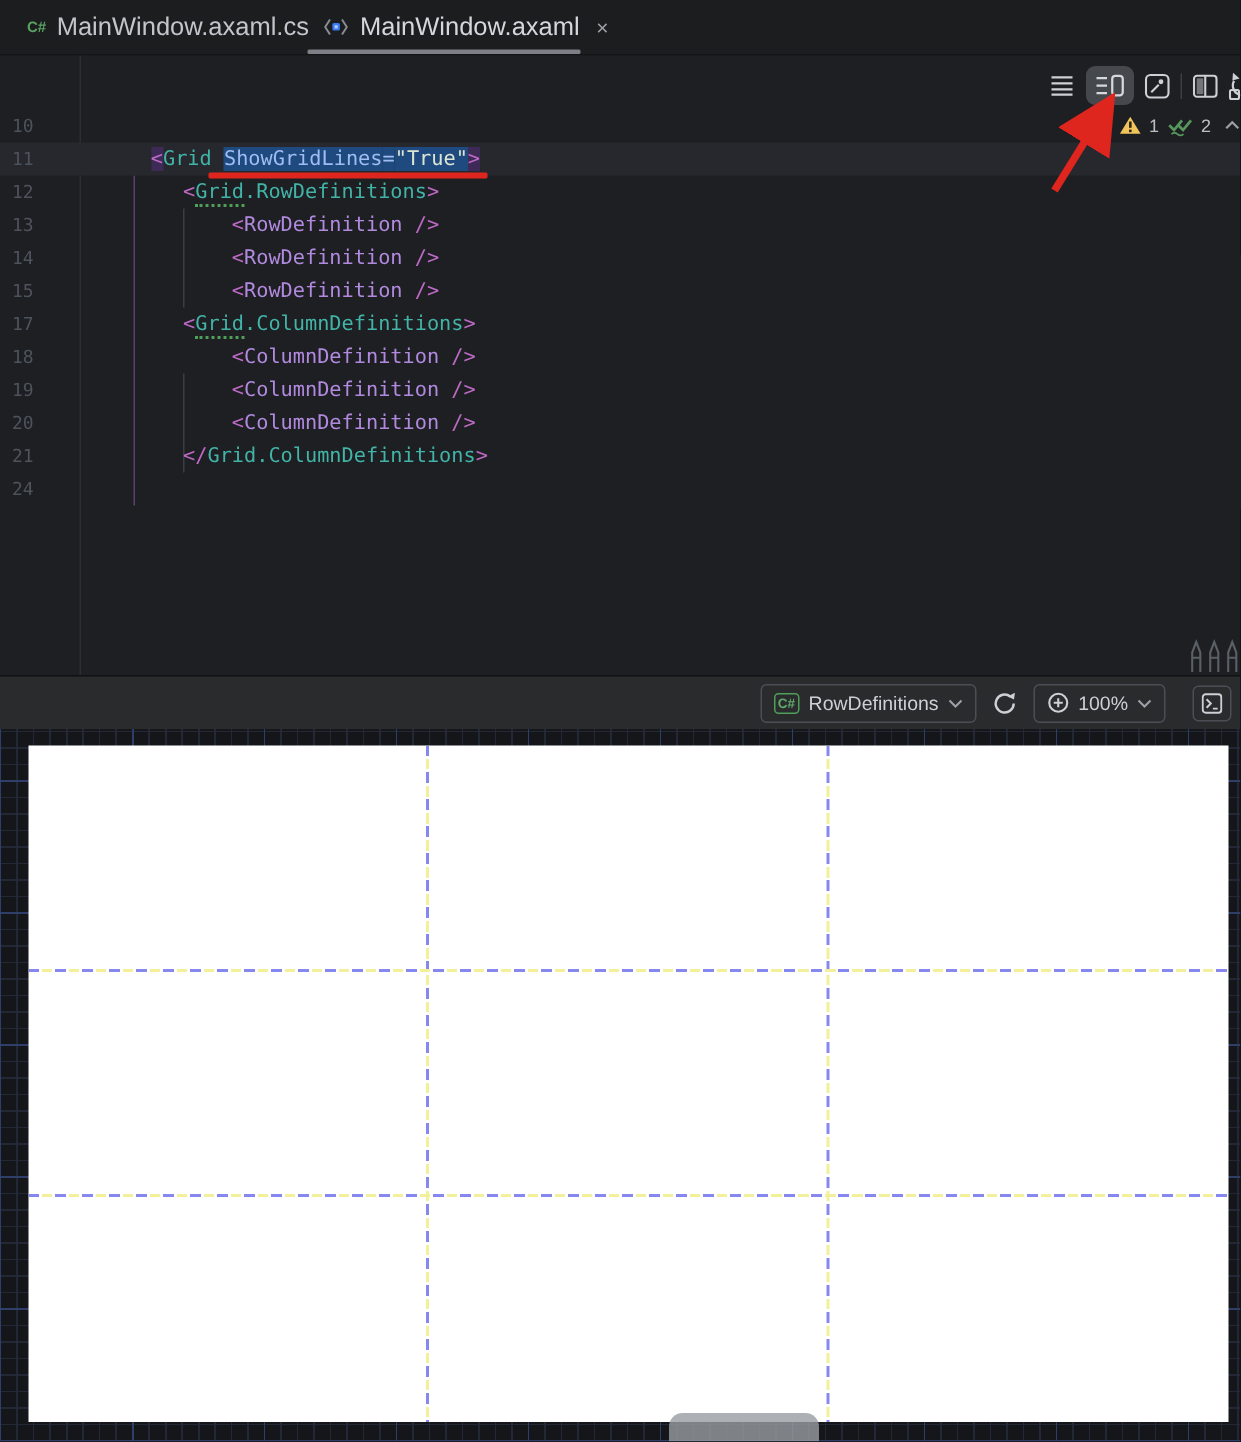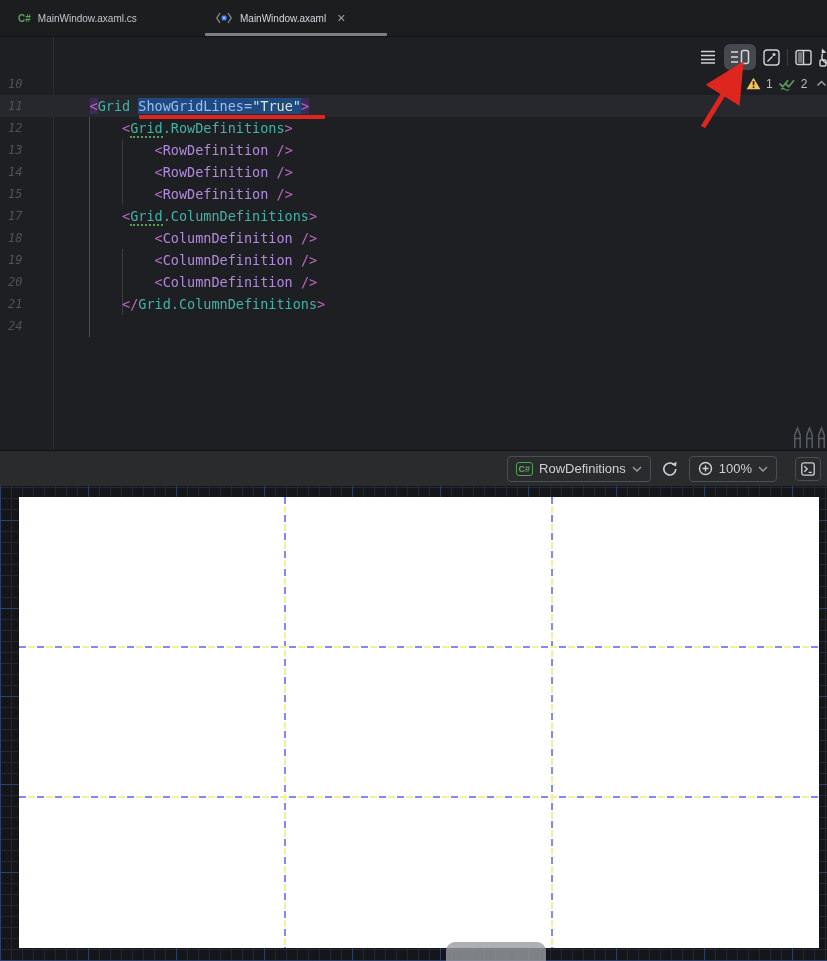"MainWindow.axaml.cs" .tab .label { font-size: 10px -> 17px }
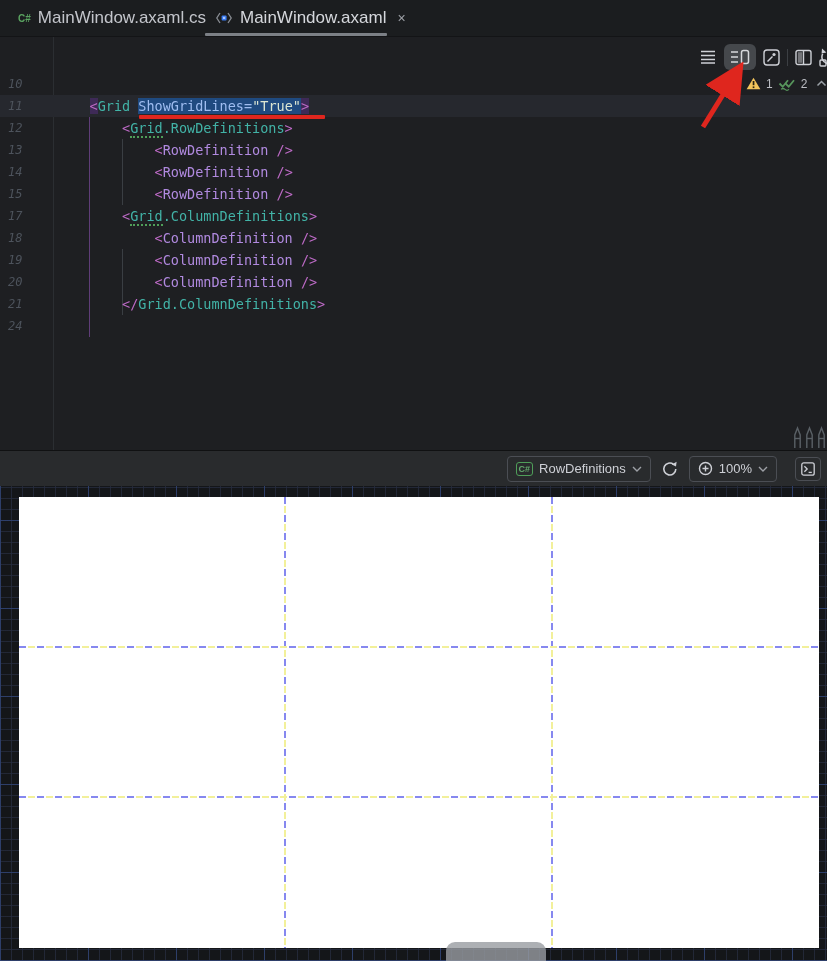"10" .num { font-style: italic -> none }
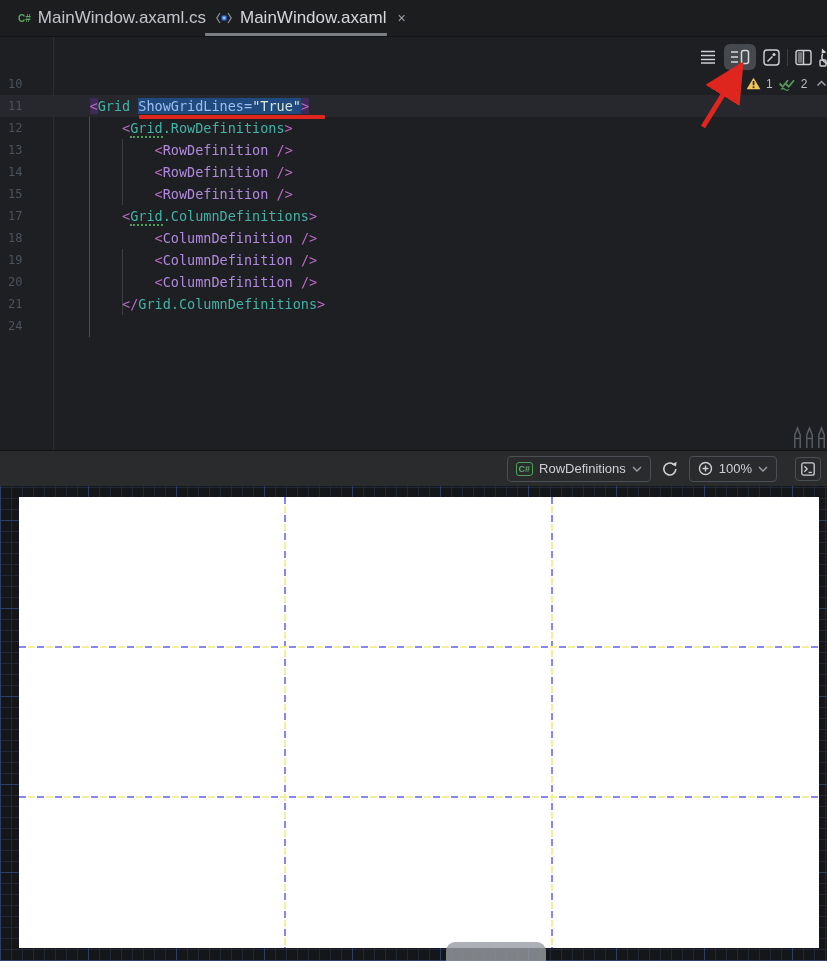"11" .code-line.cur { padding-left: none -> 11px }
